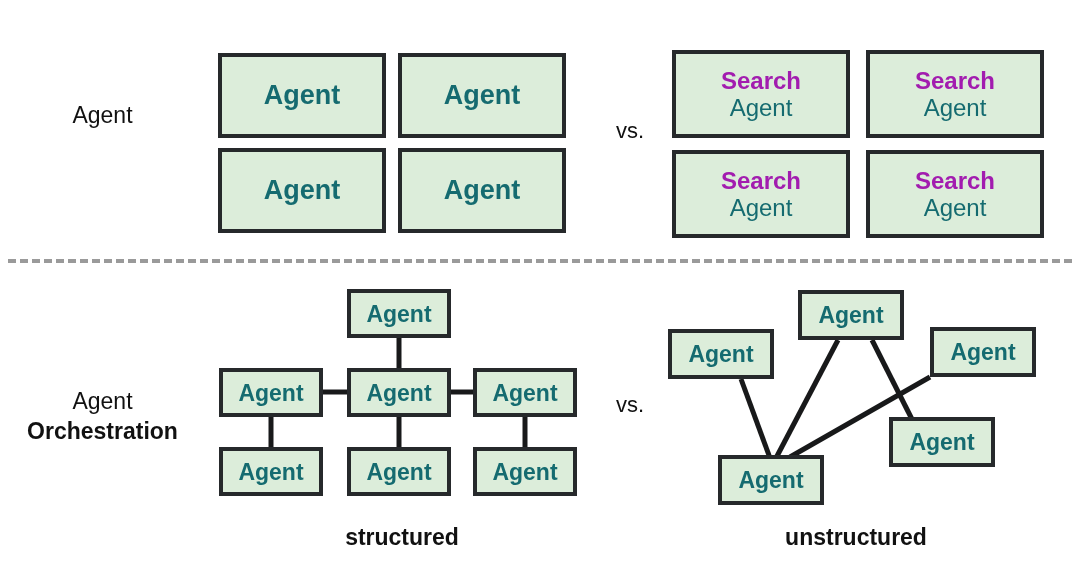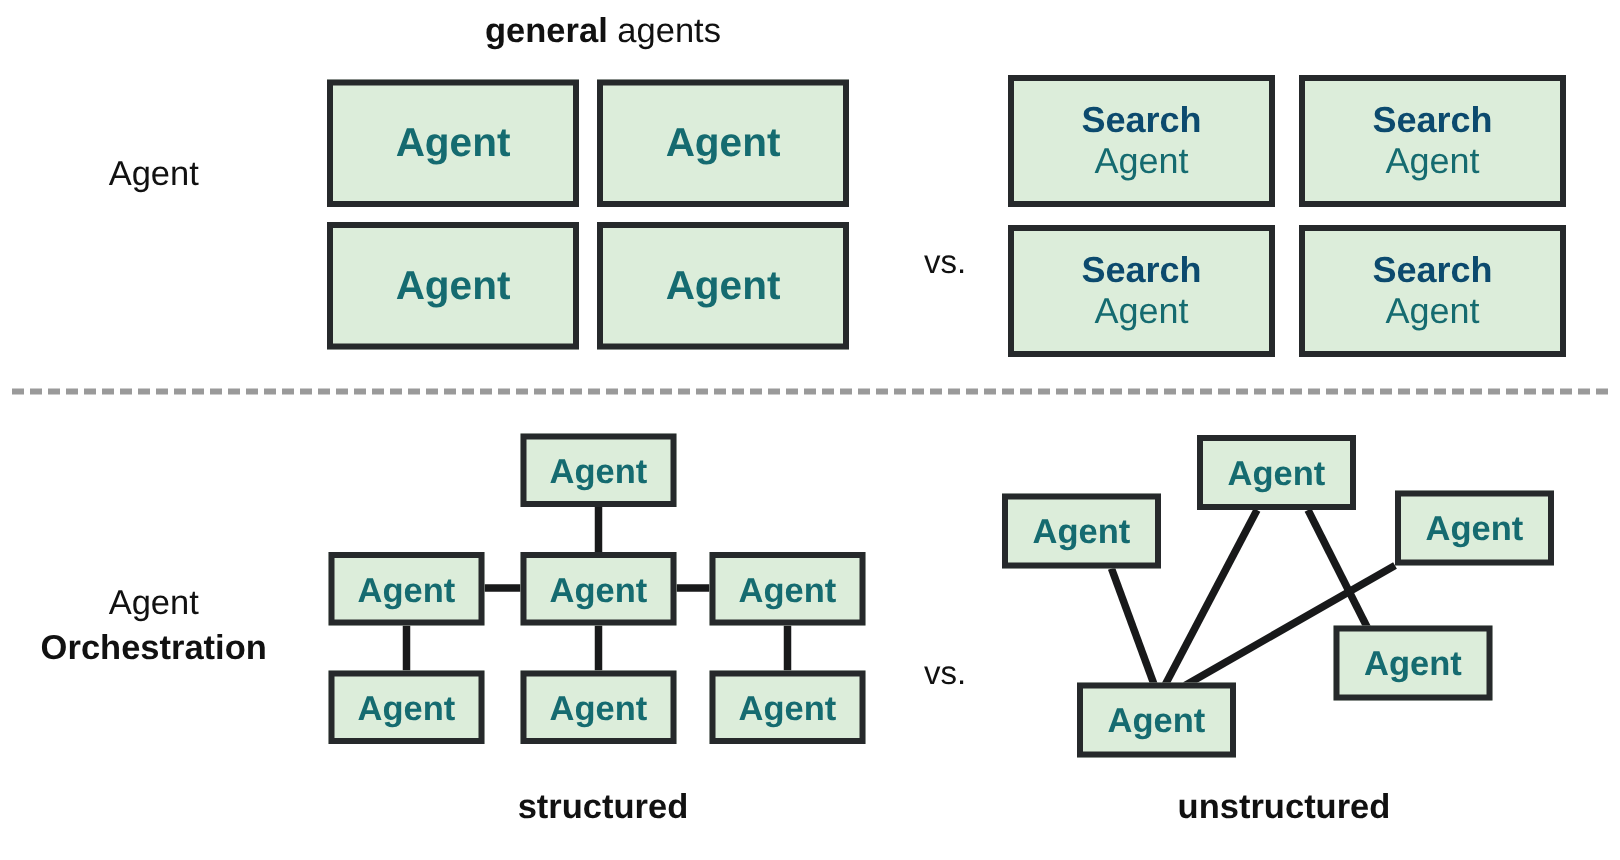"general agents" div.col-header { html: <div> <span>general</span><span> agents</span> </div> -> none }
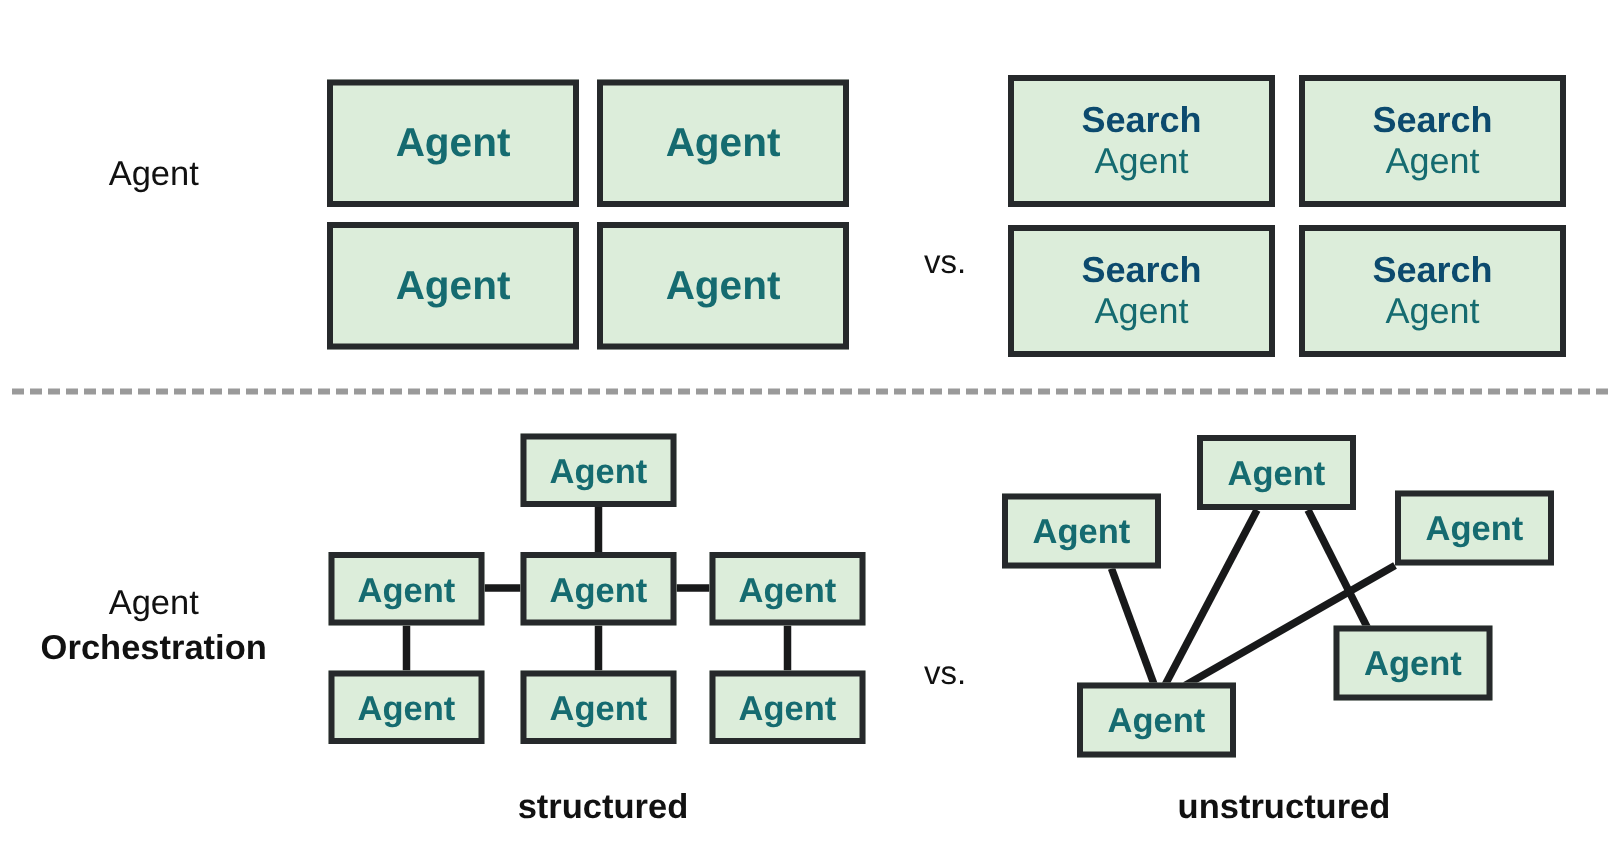"Search" .node .role-text { color: #0c4a6e -> #a21caf }
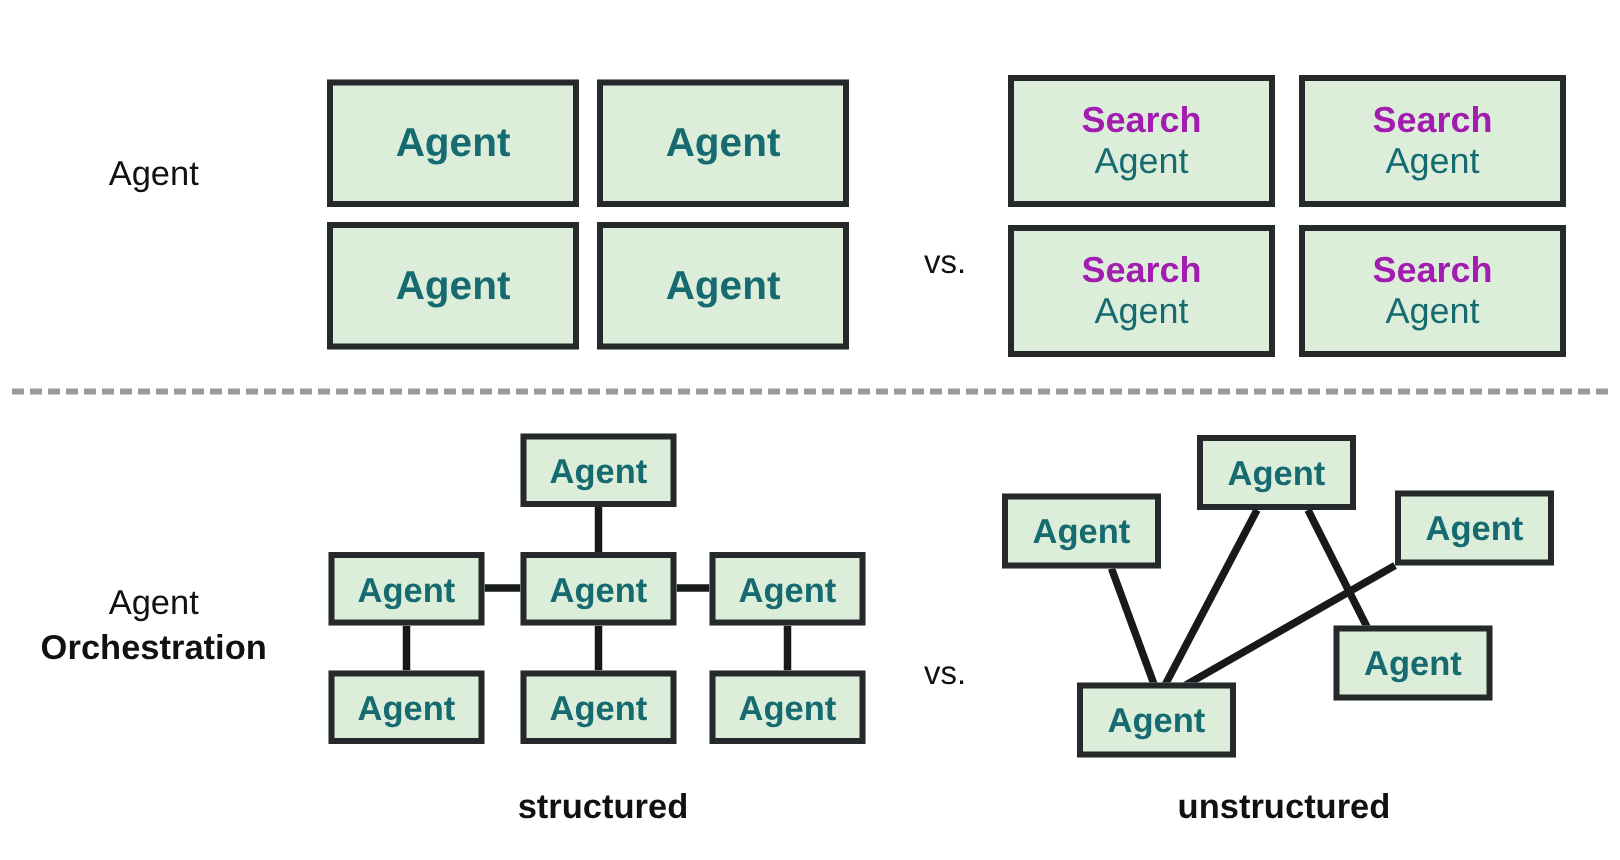"vs." .vs-label { margin-top: 44px -> none }
